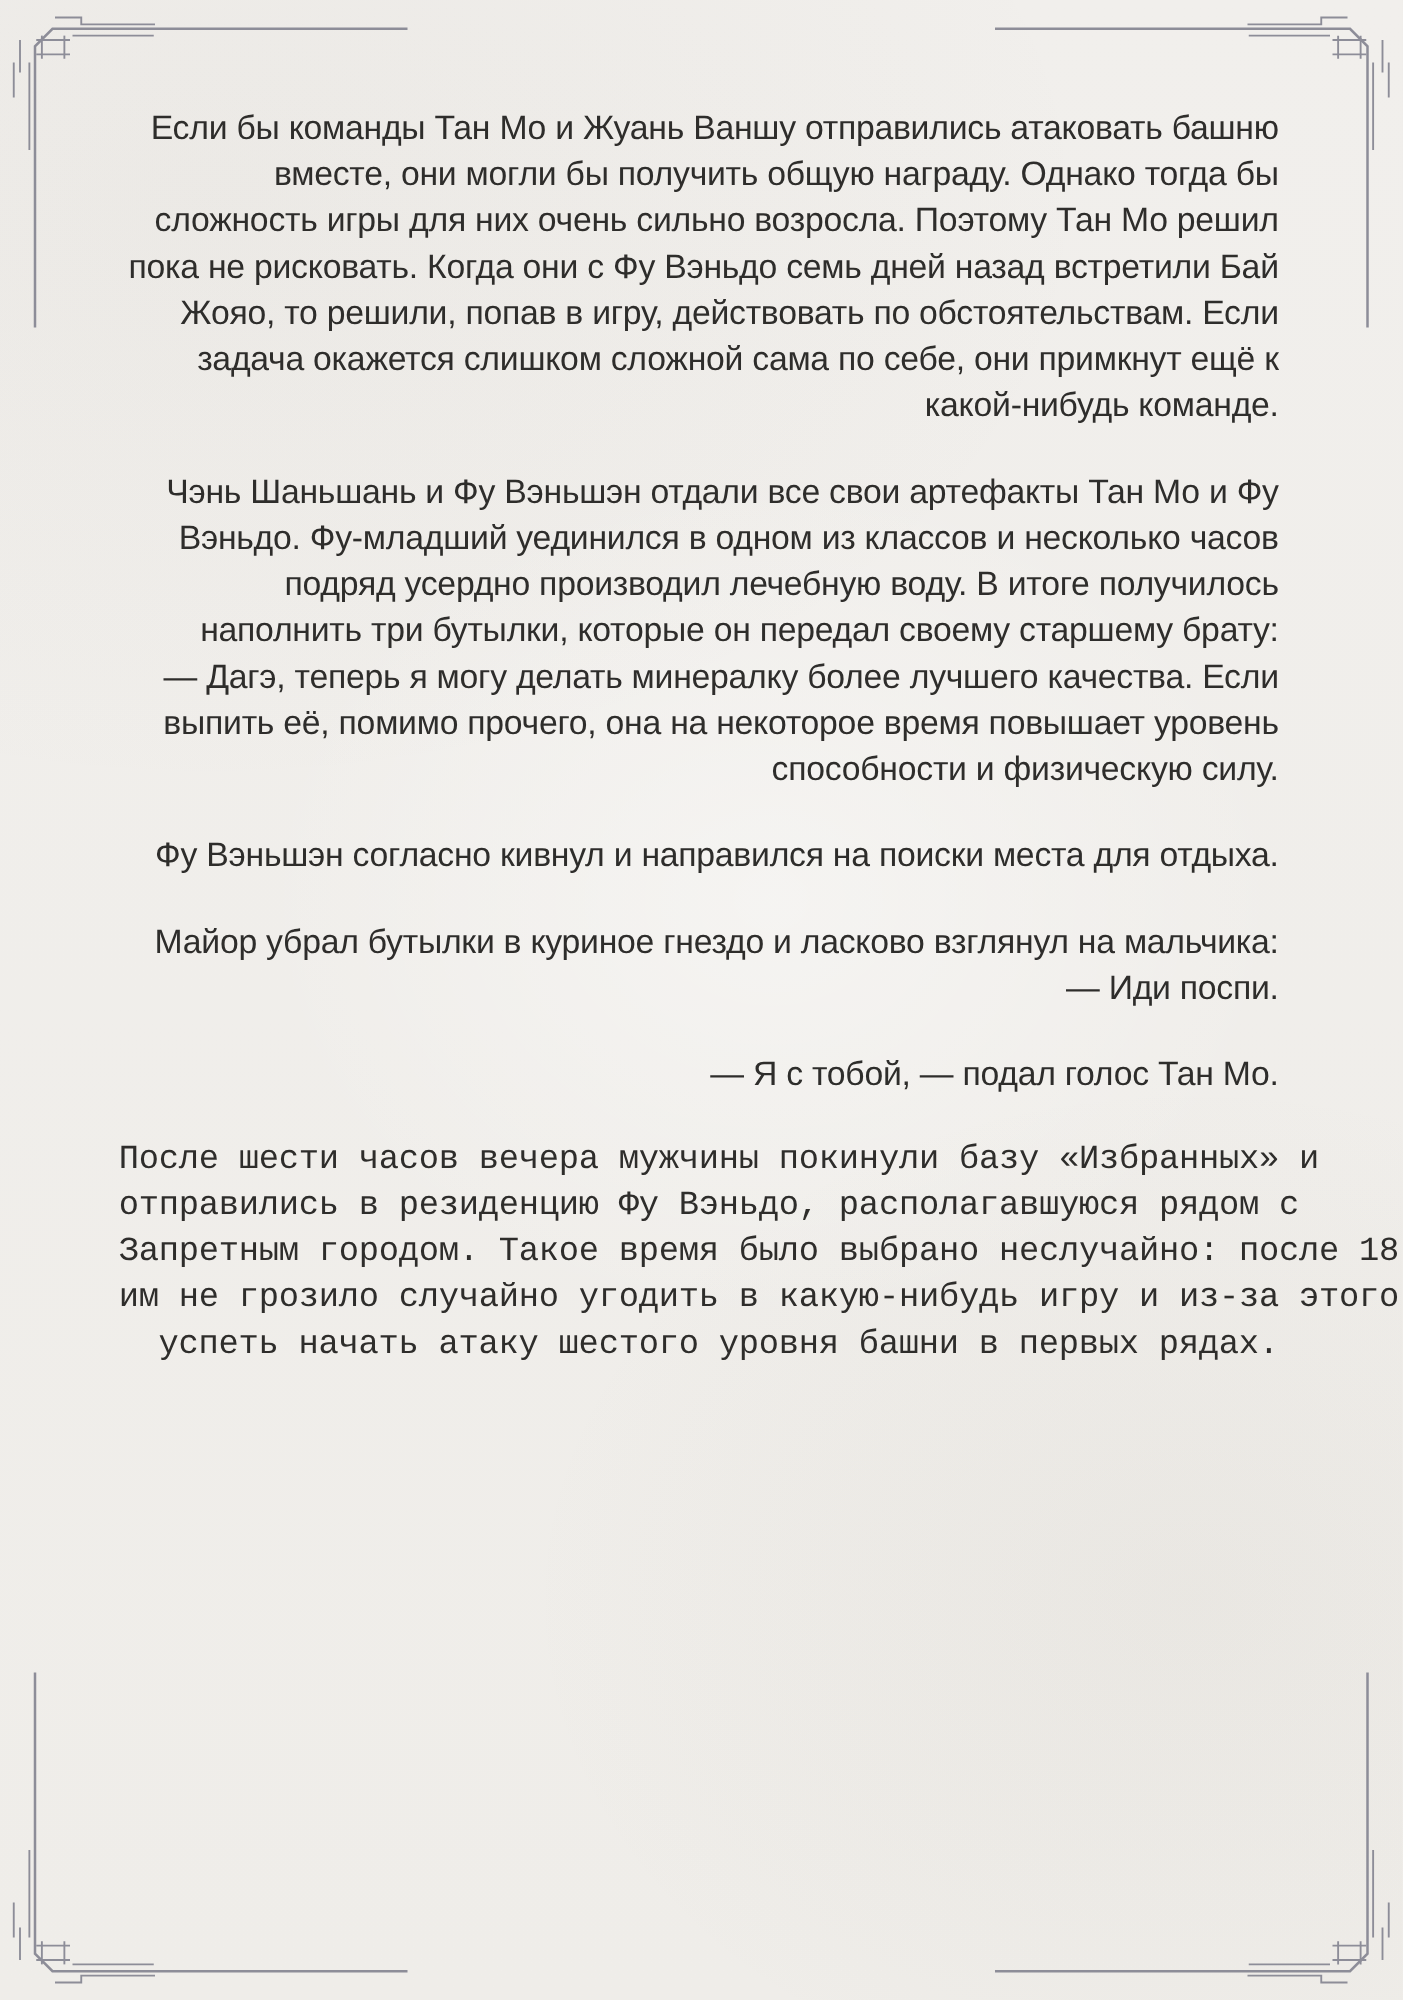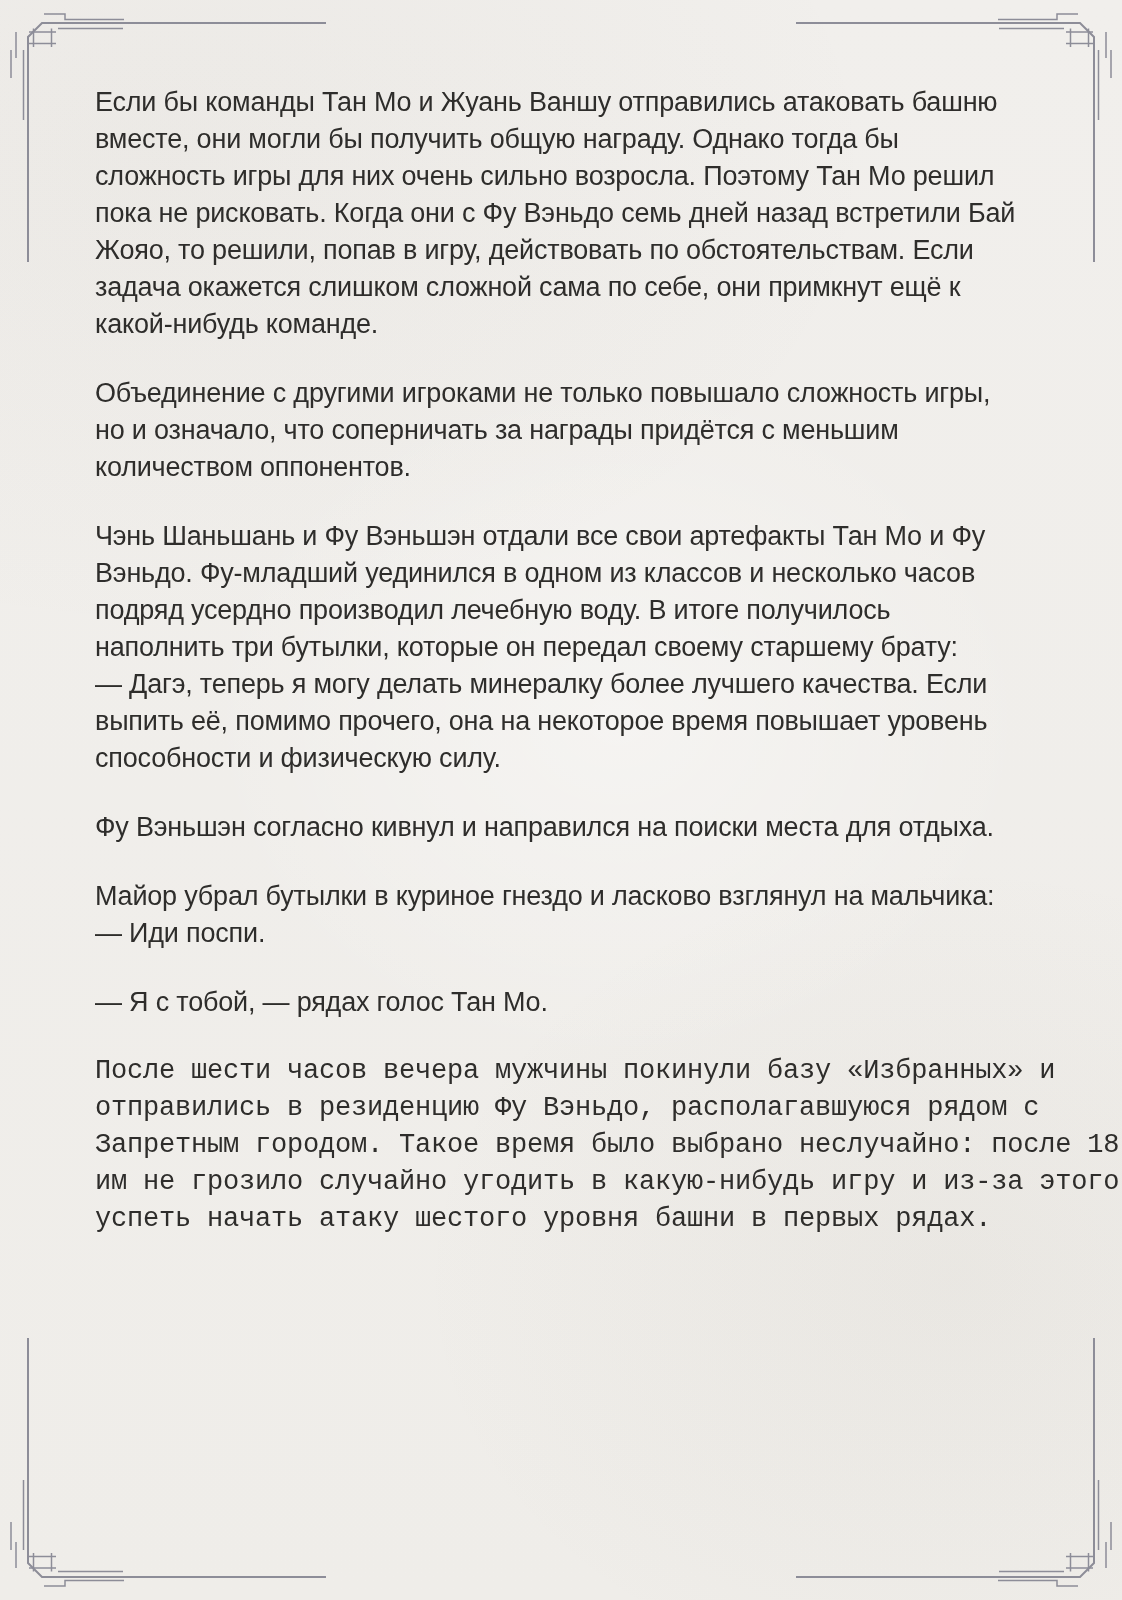"Если бы команды Тан Мо" .text-block p { text-align: none -> right }
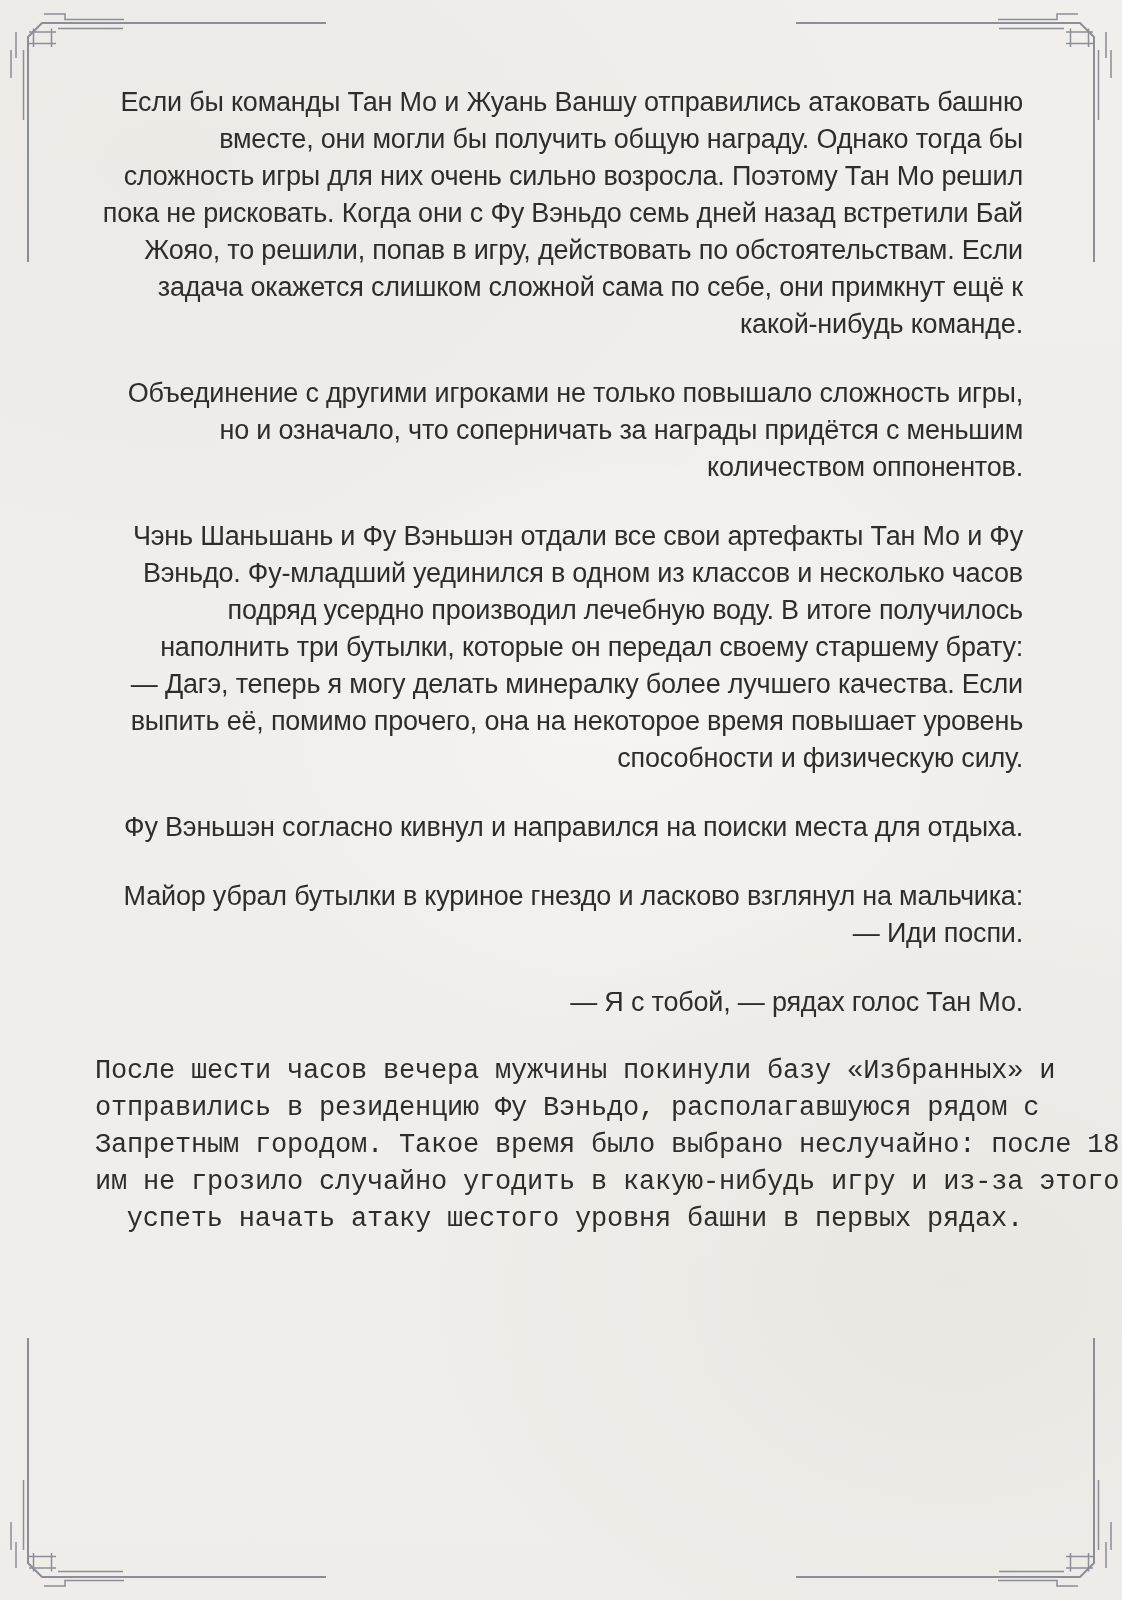"Объединение с другими игроками не" p { html: <p>Объединение с другими игроками не только повышало сложность игры,<br>но и означало, что соперничать за награды придётся с меньшим<br>количеством оппонентов.</p> -> none }
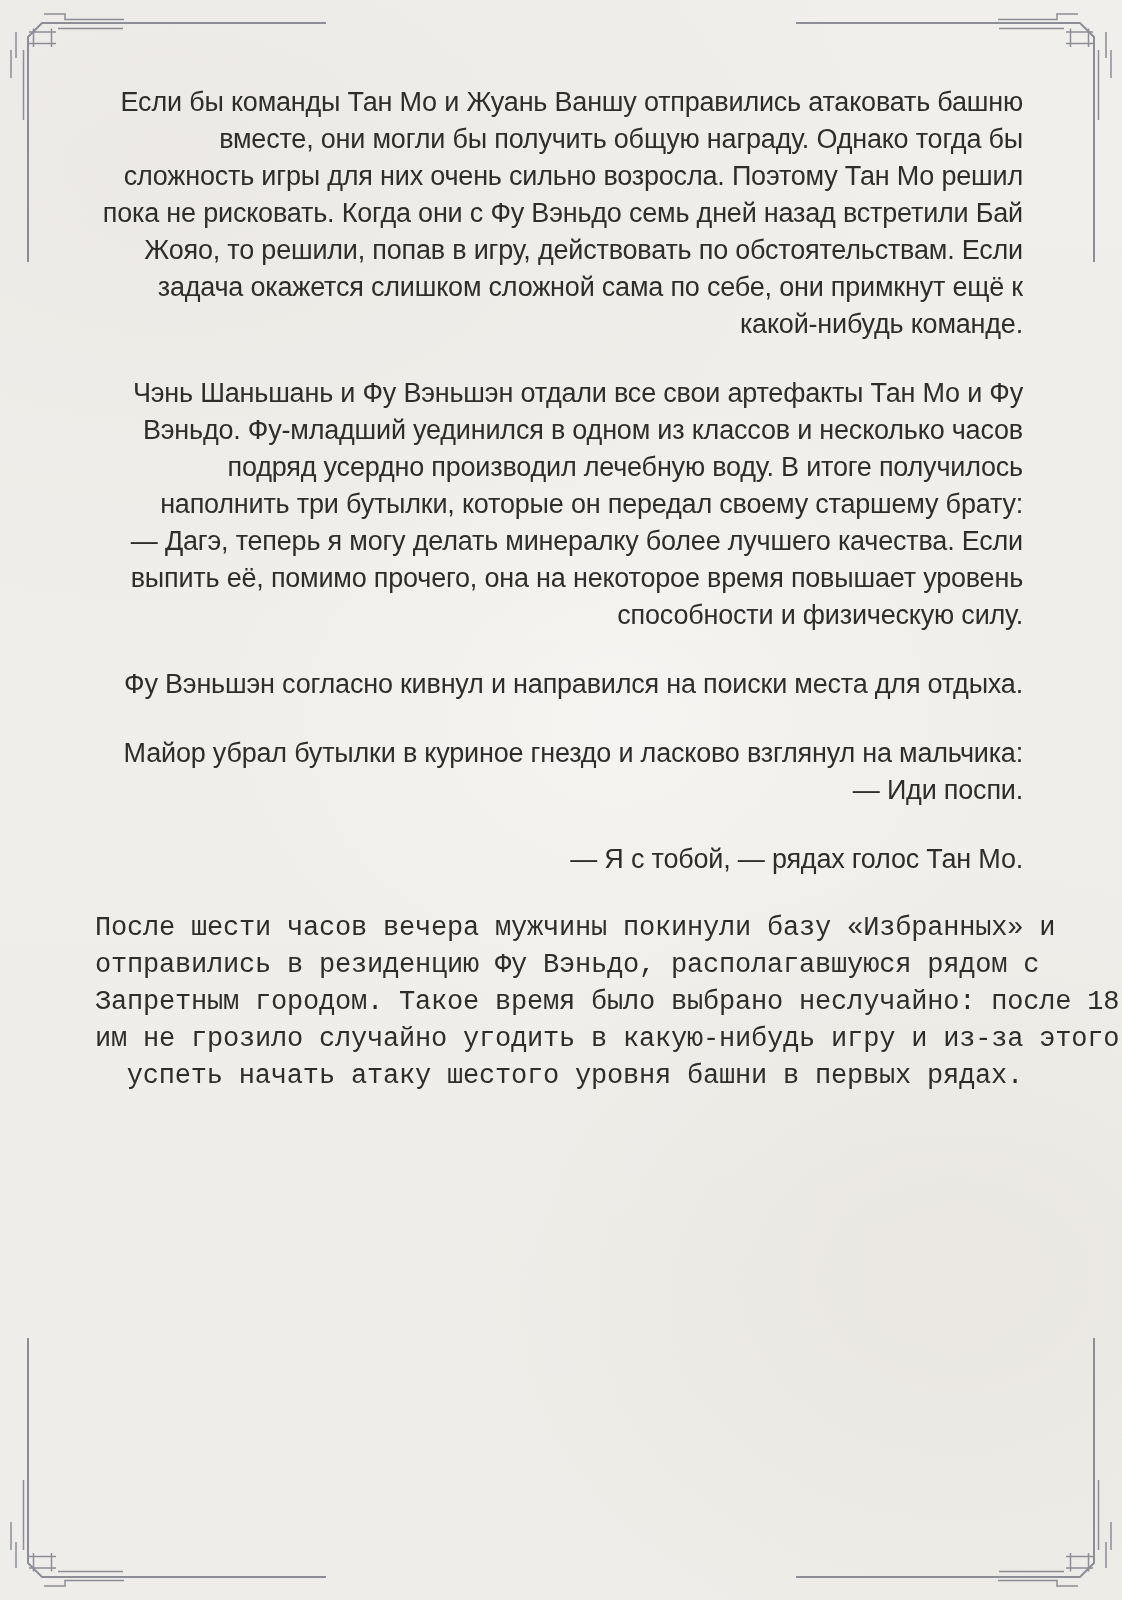"— Я с тобой, —" p { text: рядах -> подал }
